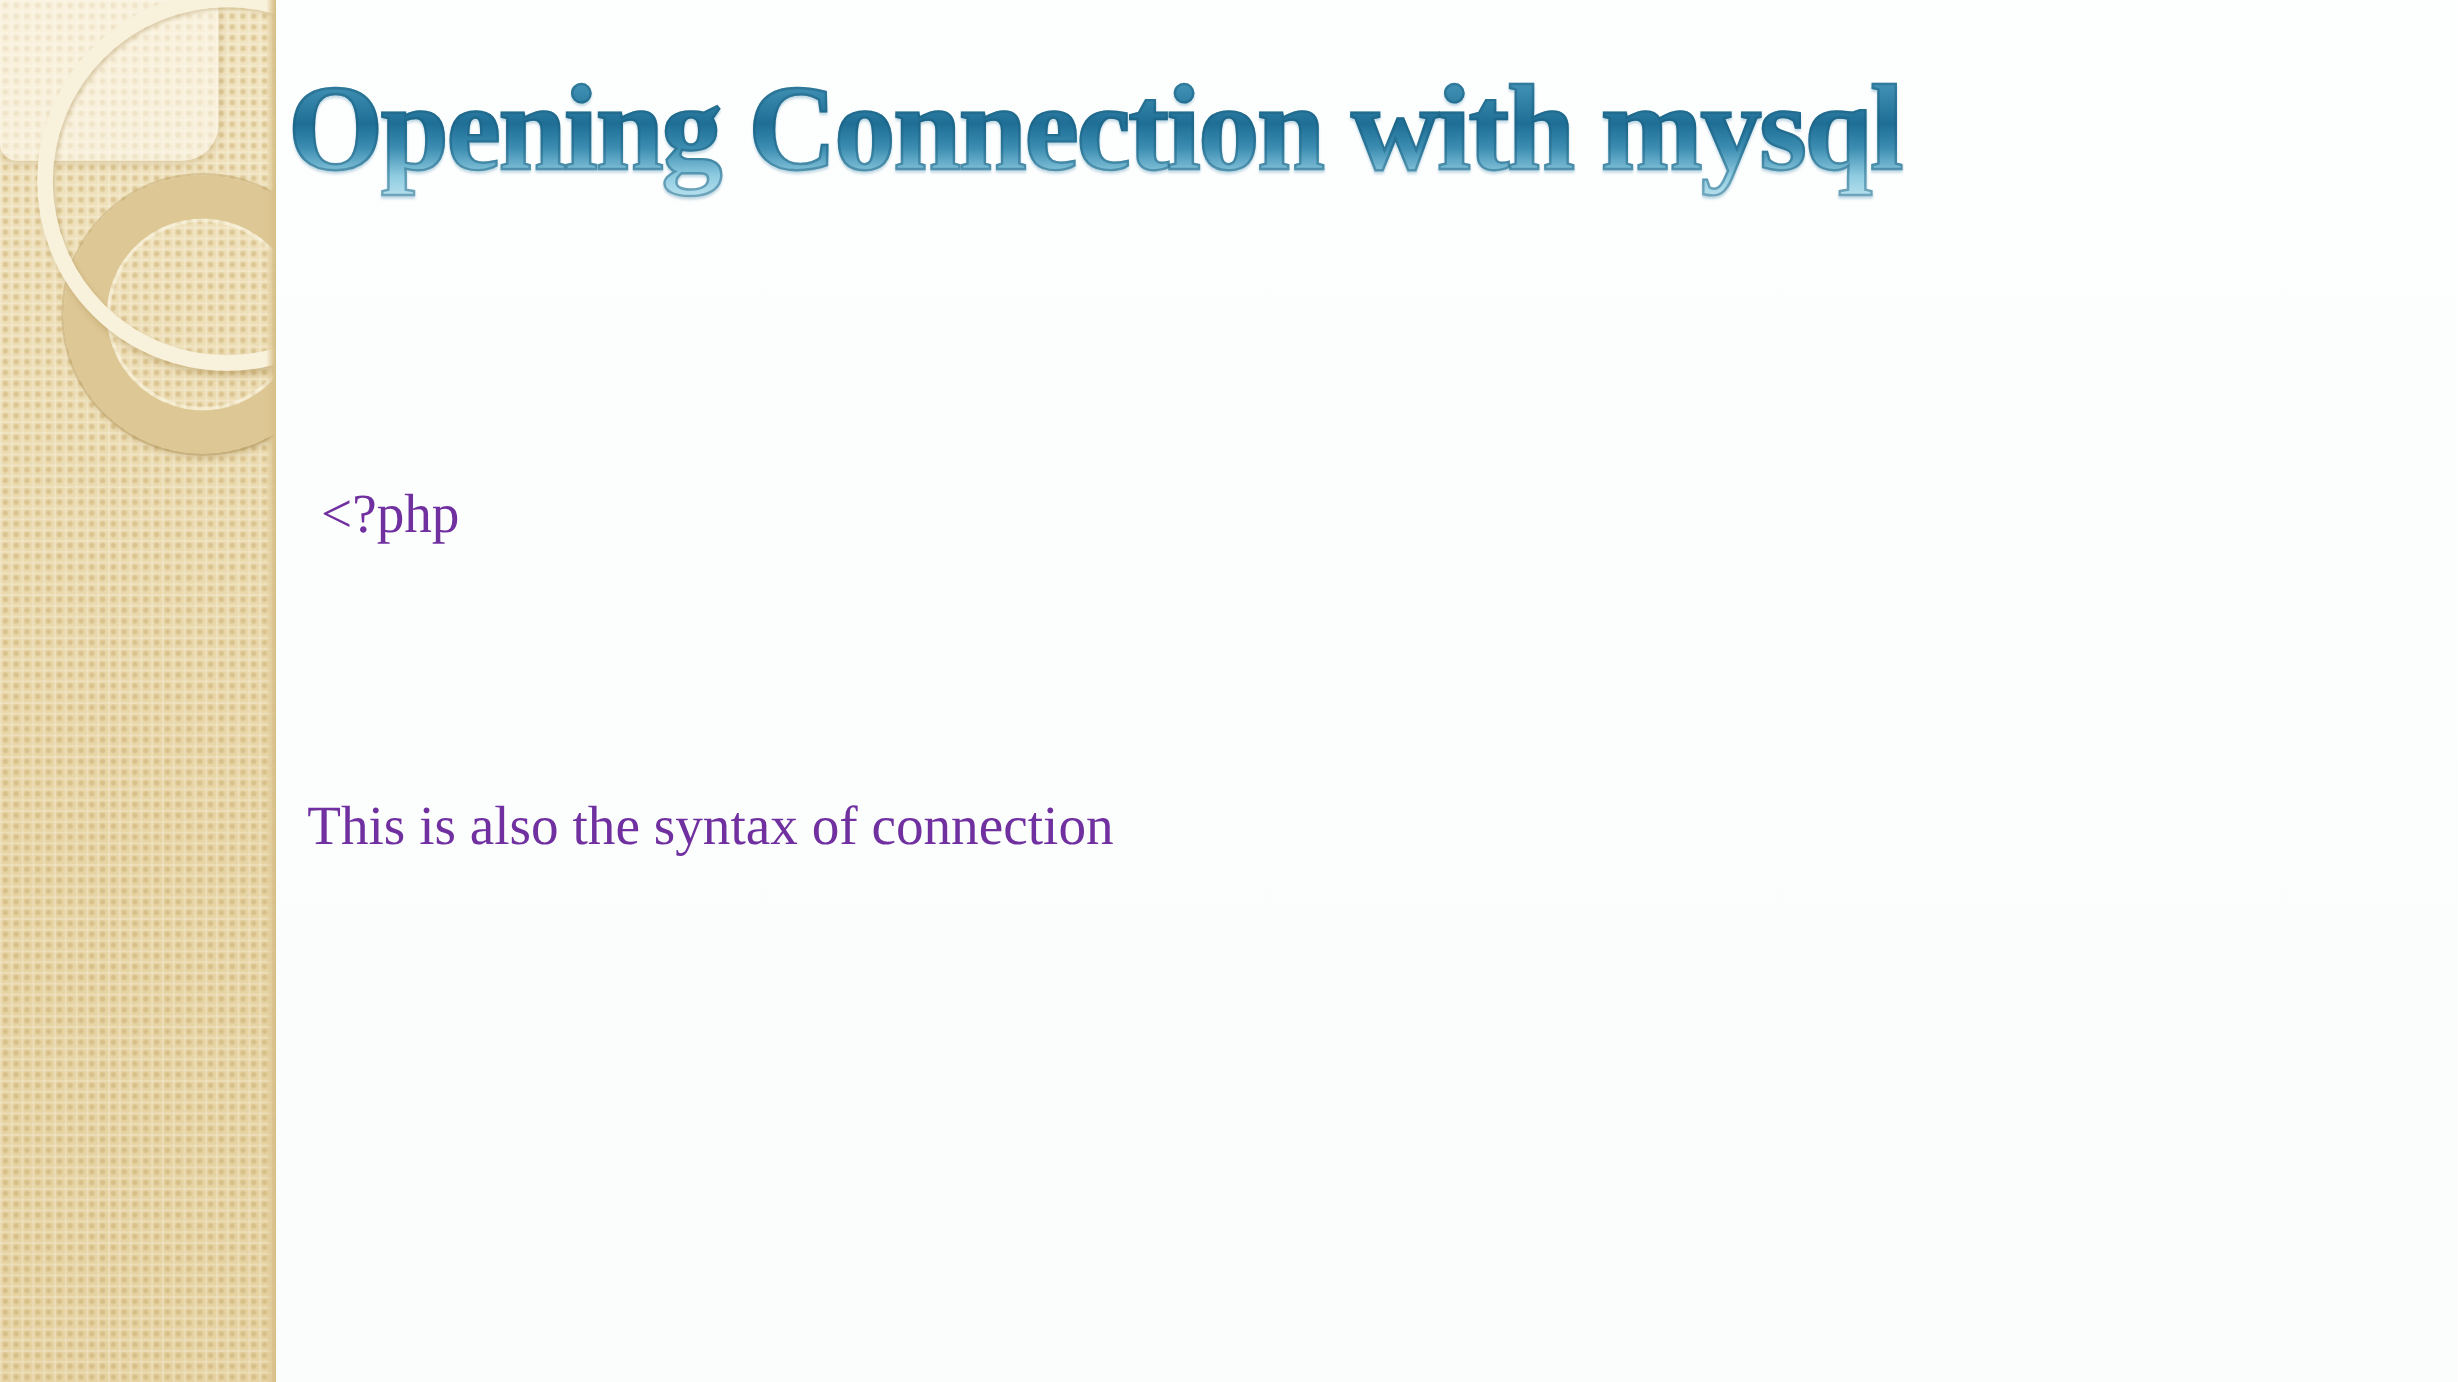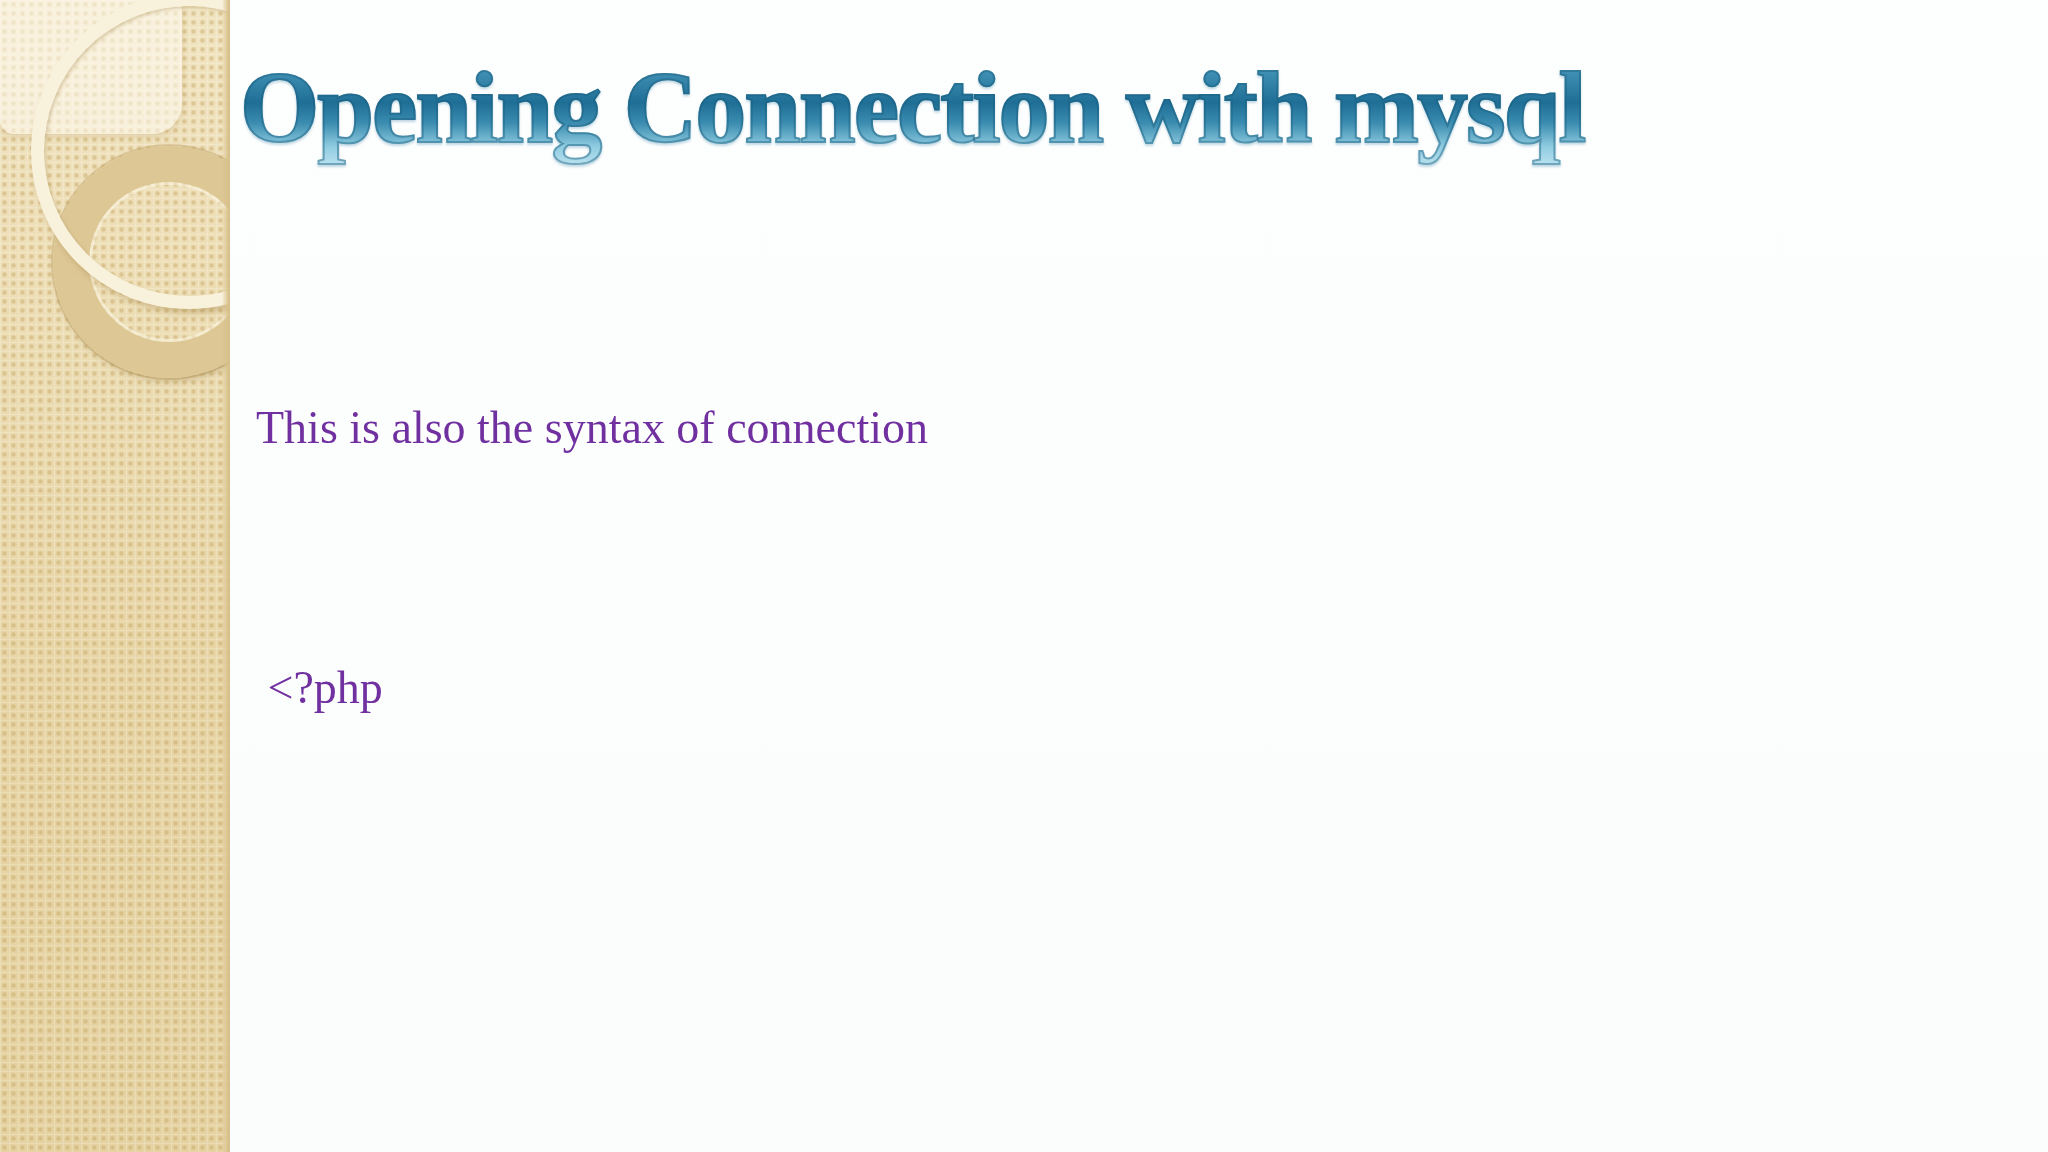"This is also the syntax" div.text-line { order: before "<?php" -> after "<?php" }
